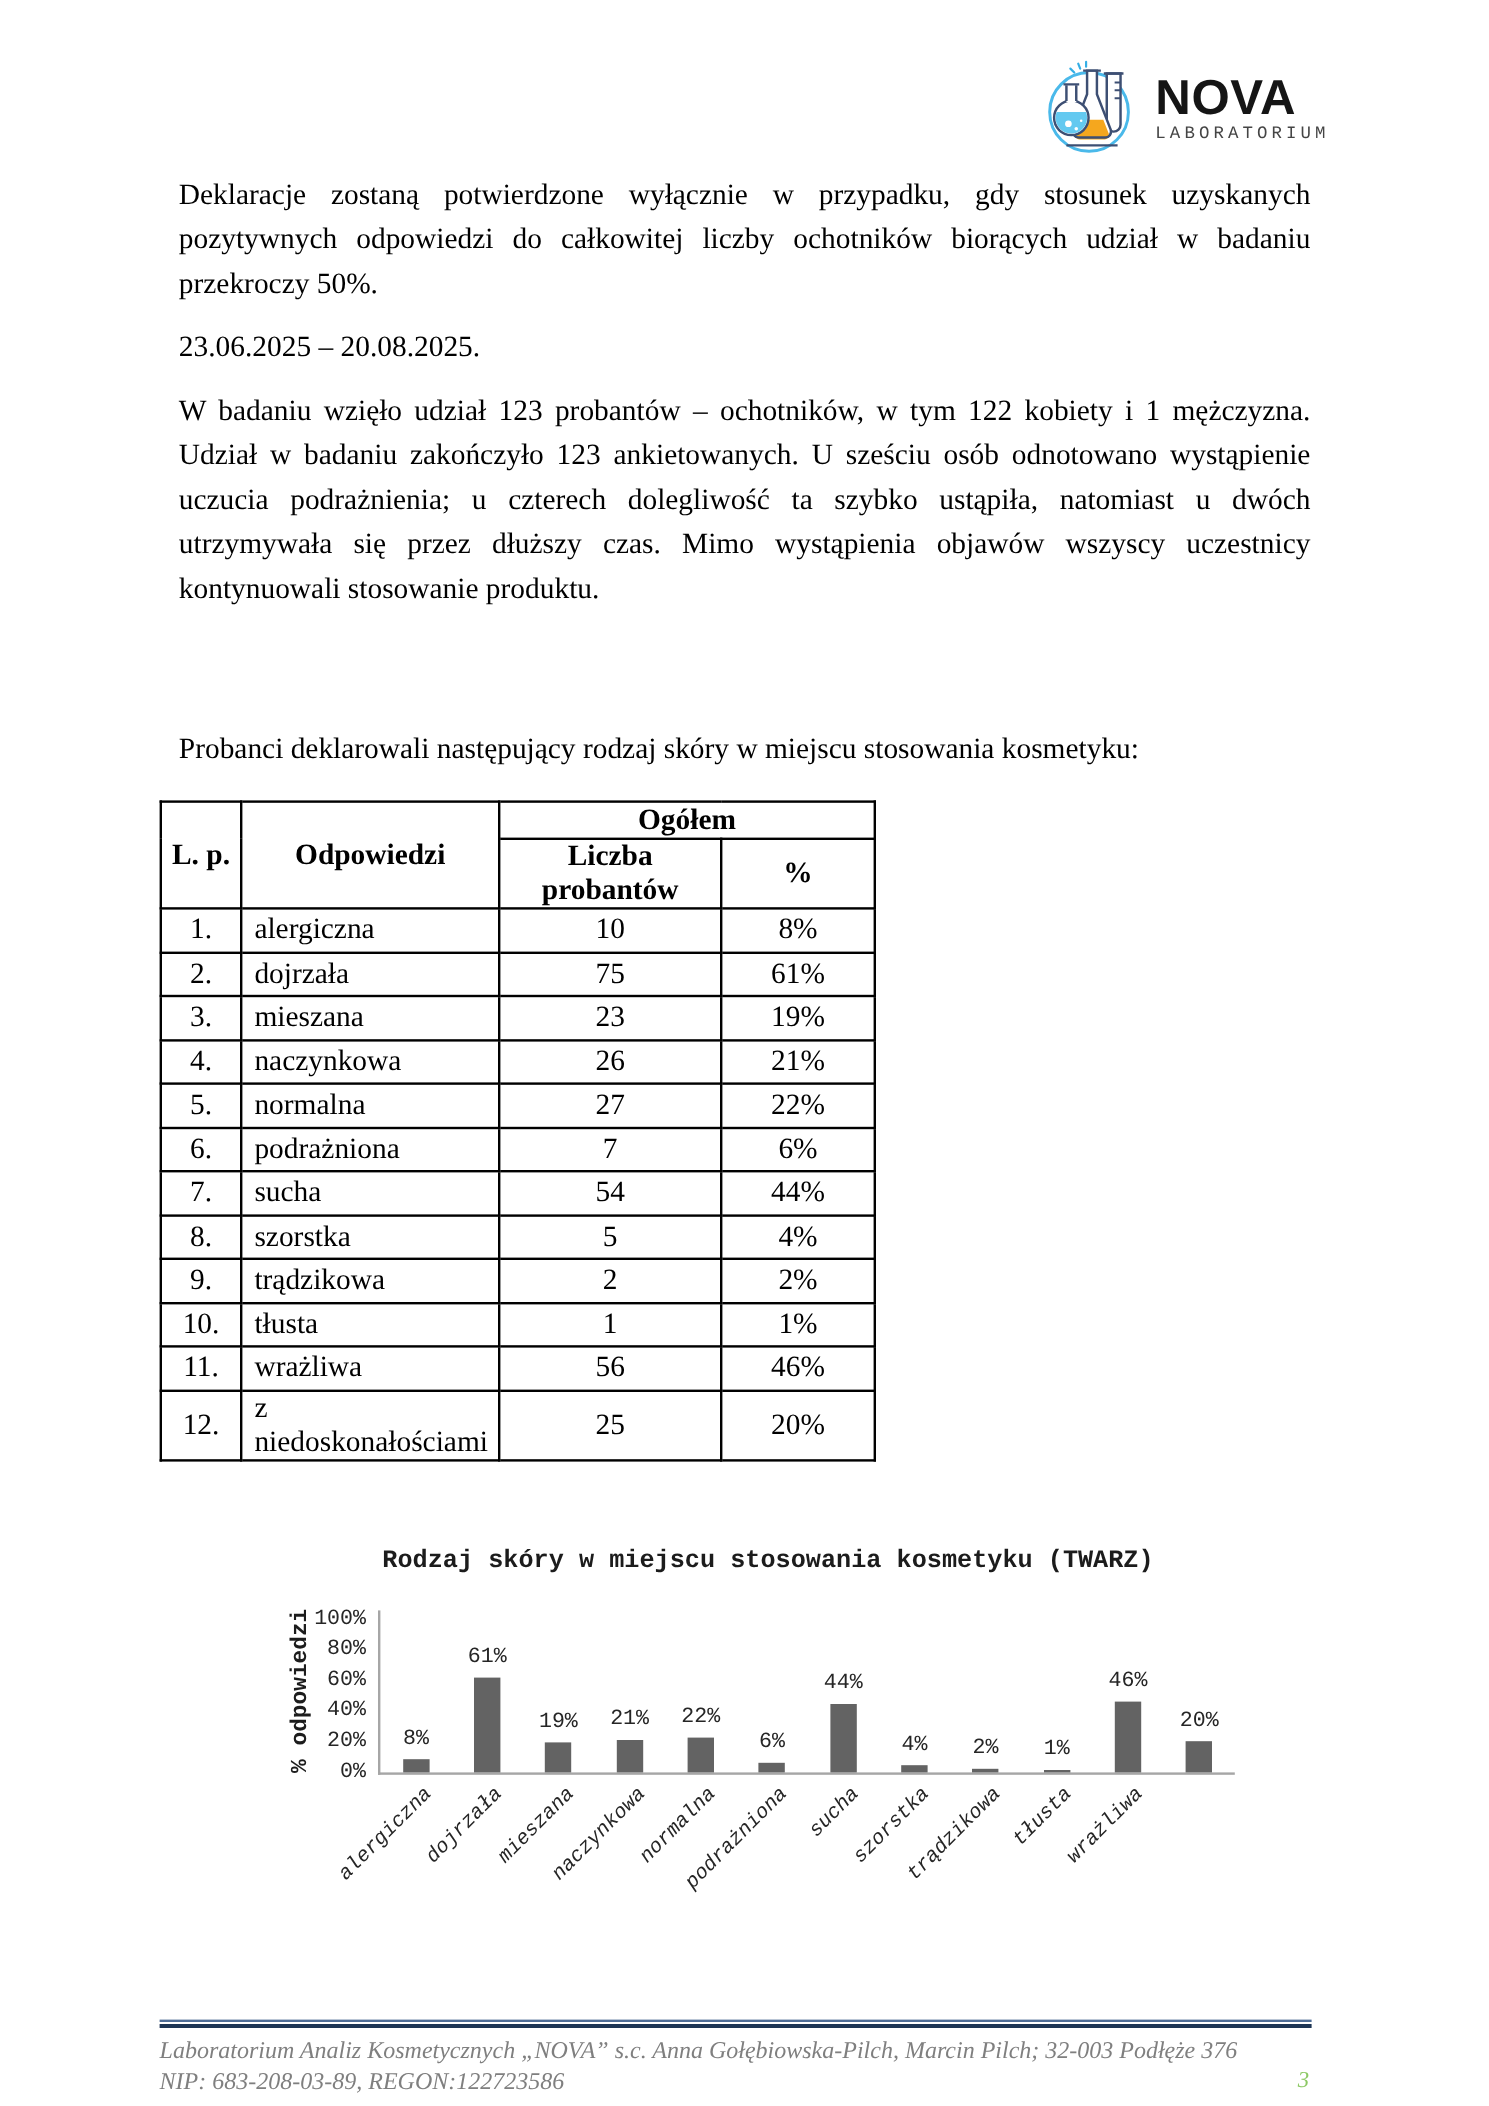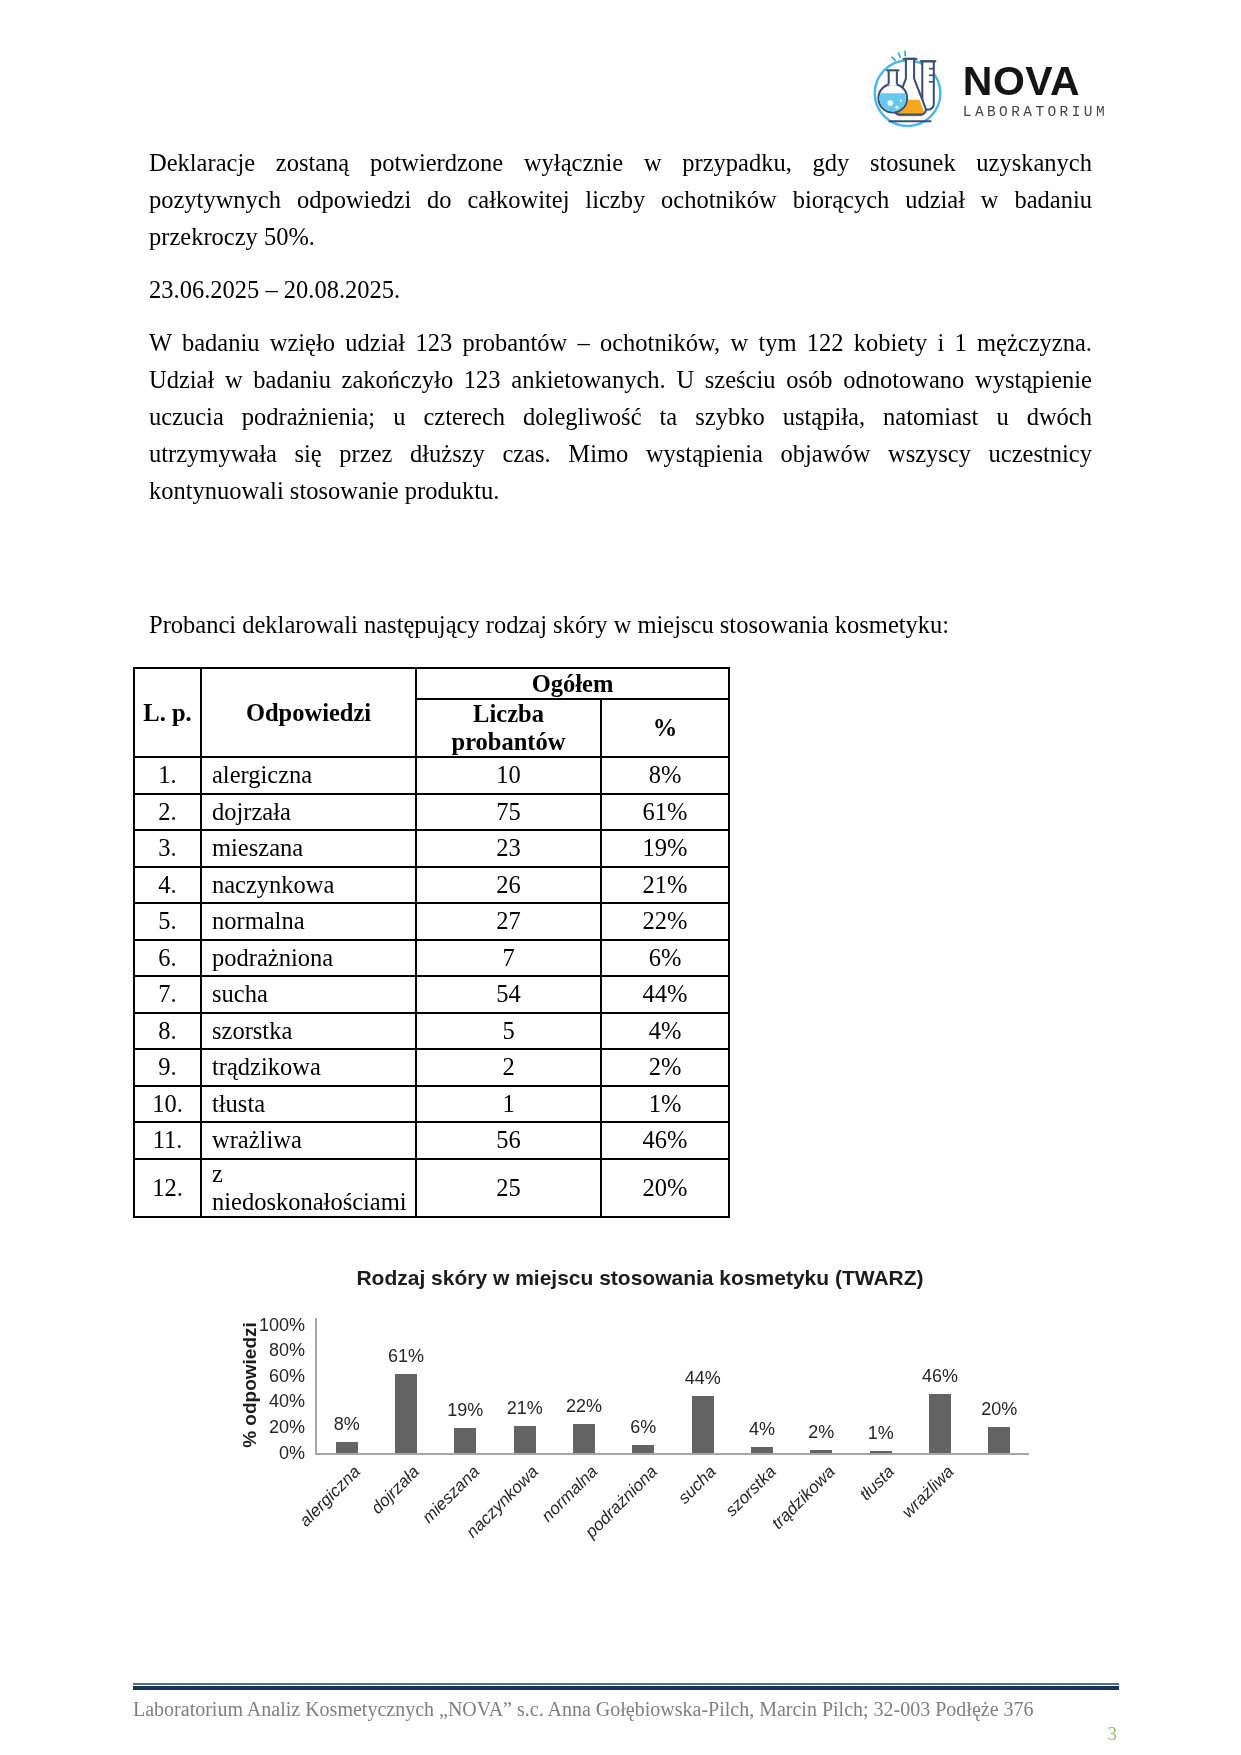"Rodzaj skóry w miejscu stosowania" .chart { font-family: Liberation Sans, sans-serif -> Liberation Mono, monospace; margin-top: 48px -> 72px }
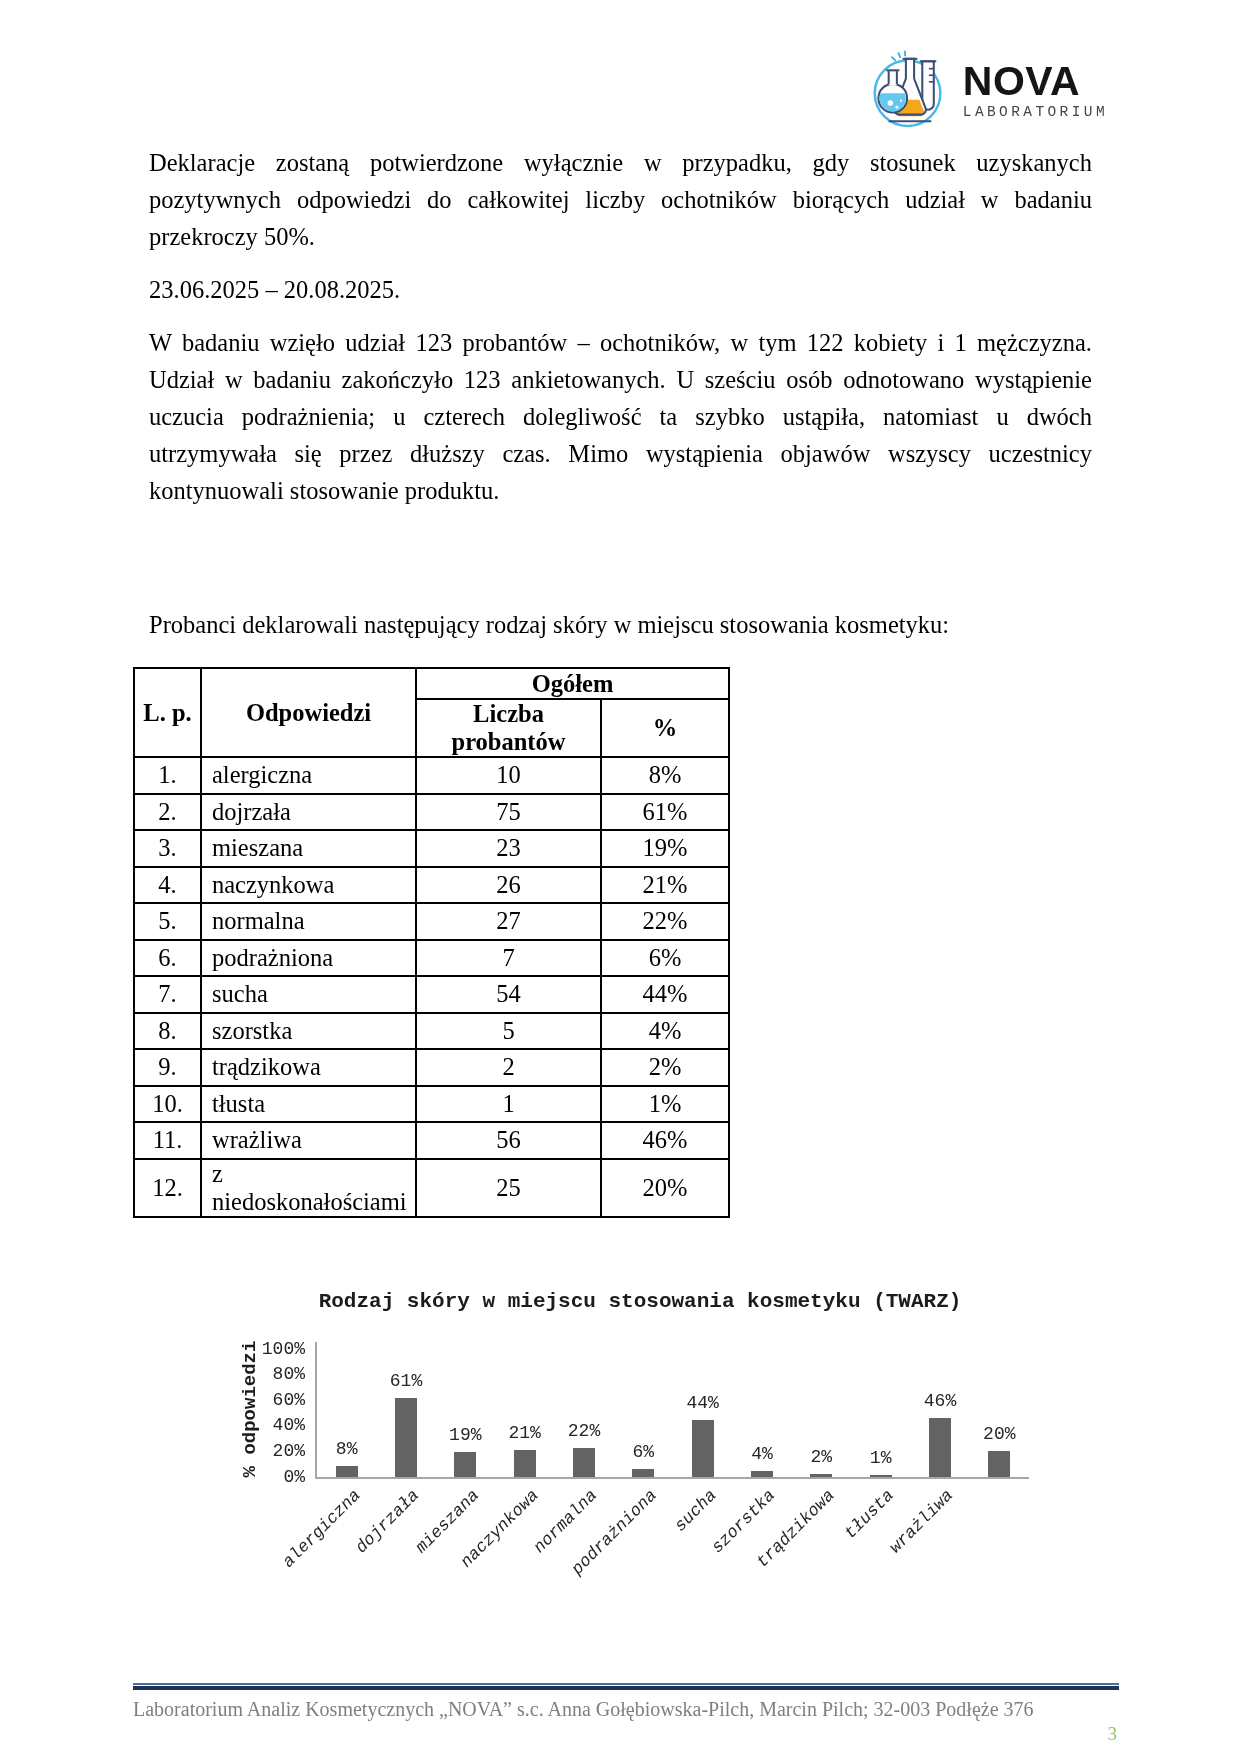"Laboratorium Analiz Kosmetycznych „NOVA”" .footer { font-style: none -> italic; right: 122px -> 148px }
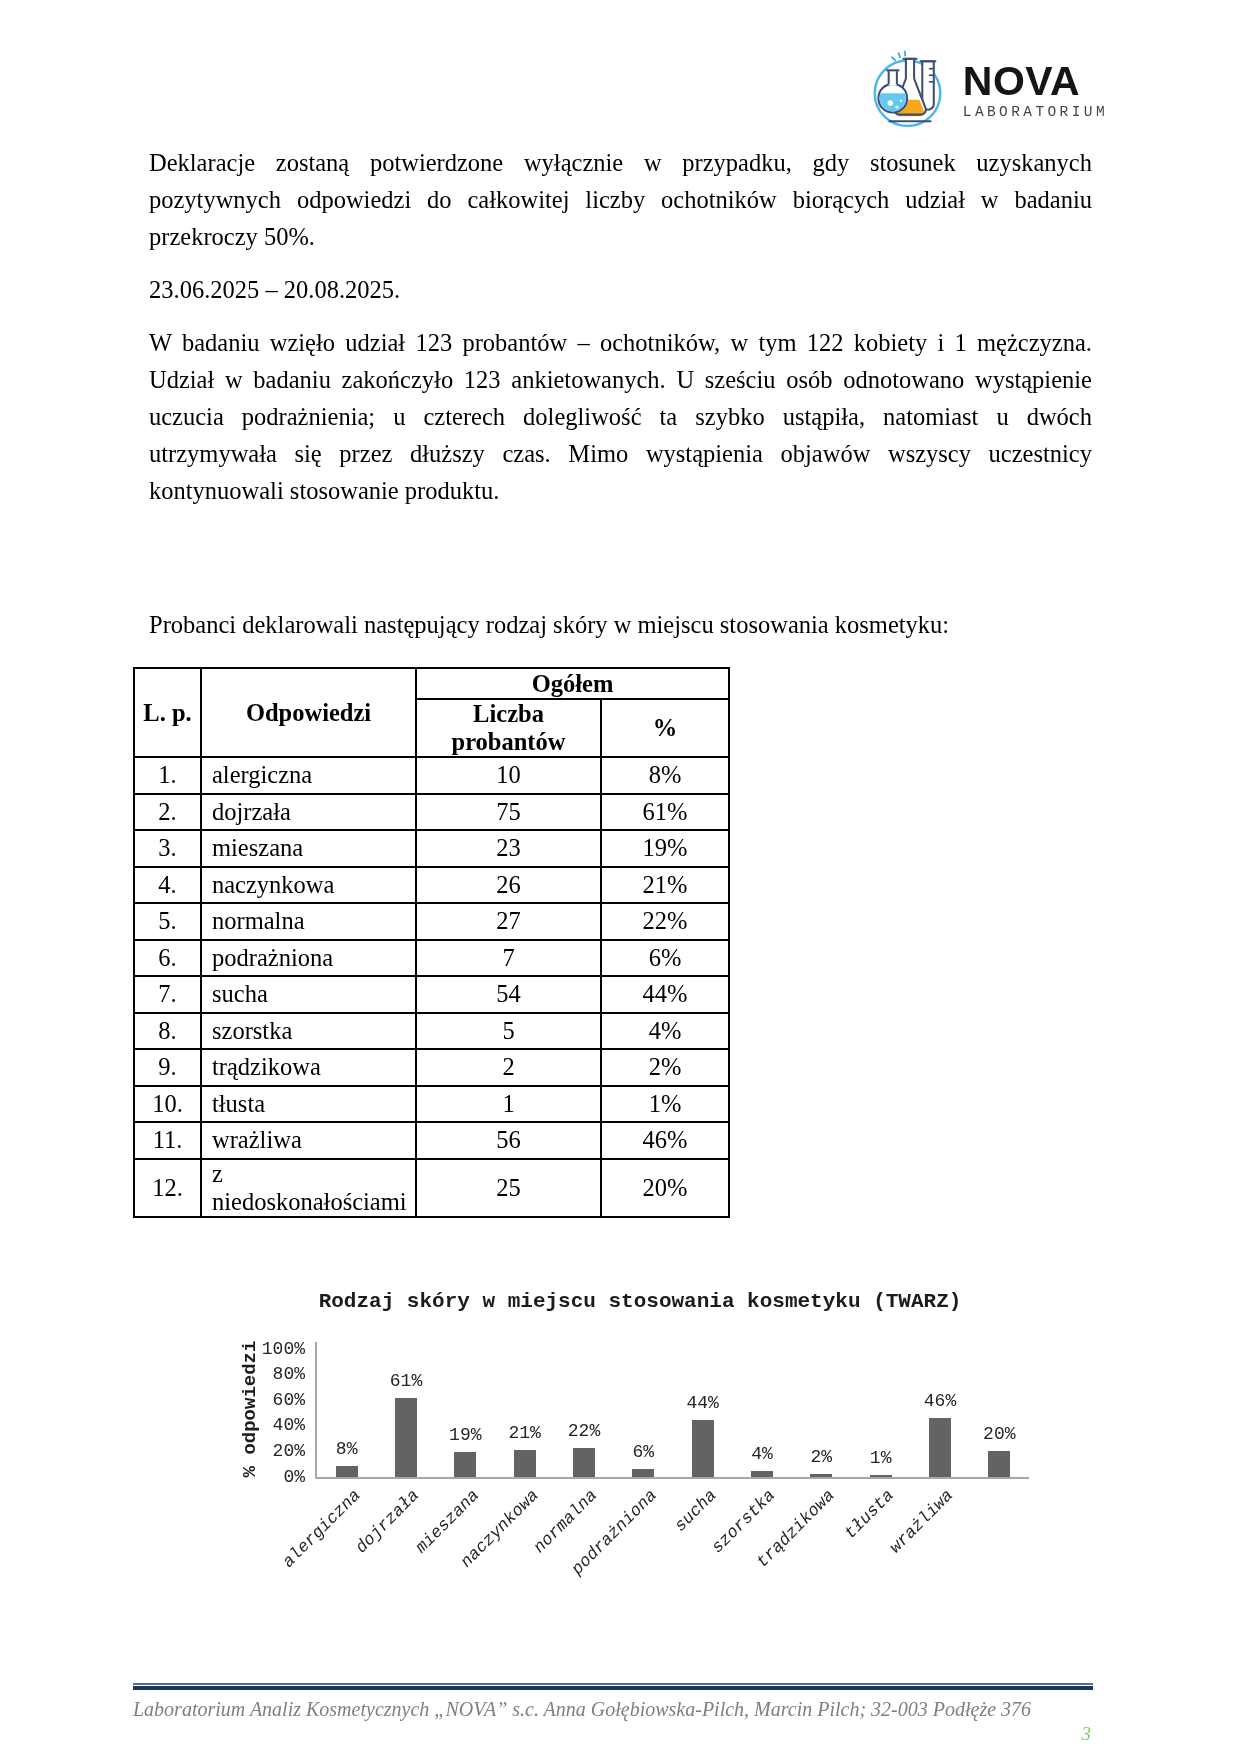"NIP: 683-208-03-89, REGON:122723586" div { html: none -> <div>NIP: 683-208-03-89, REGON:122723586</div> }
